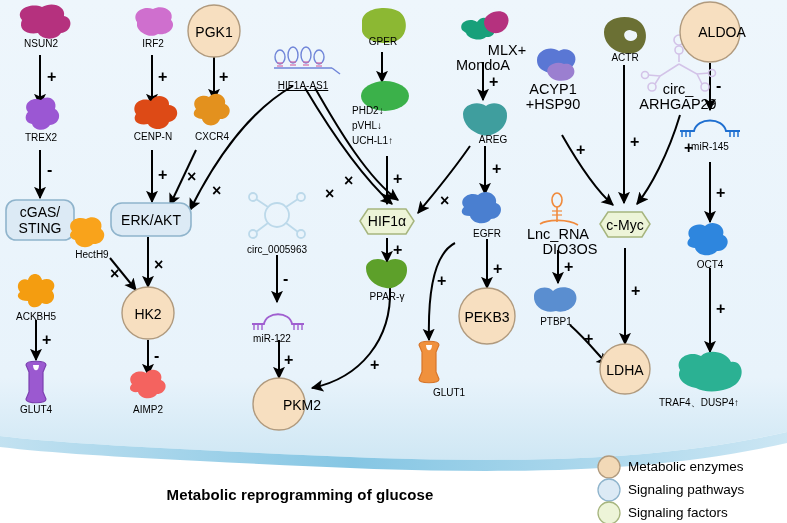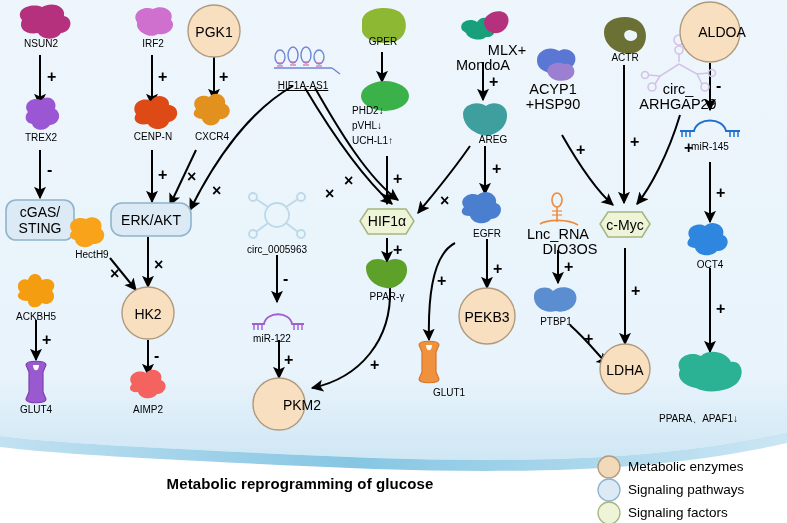"TRAF4、DUSP4↑" div.lbl { html: none -> <div><span>TRAF4、DUSP4</span><span>↑</span></div> }
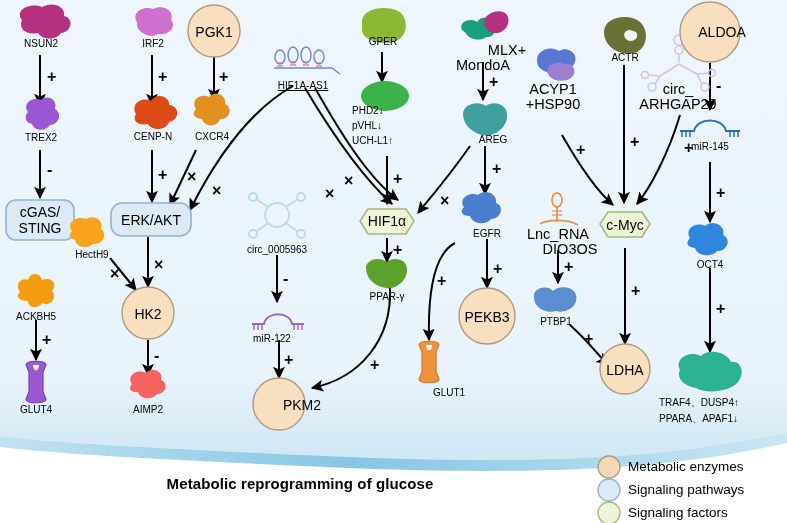"PPARA、APAF1↓" div.lbl { html: <div><span>PPARA、APAF1</span><span>↓</span></div> -> none }
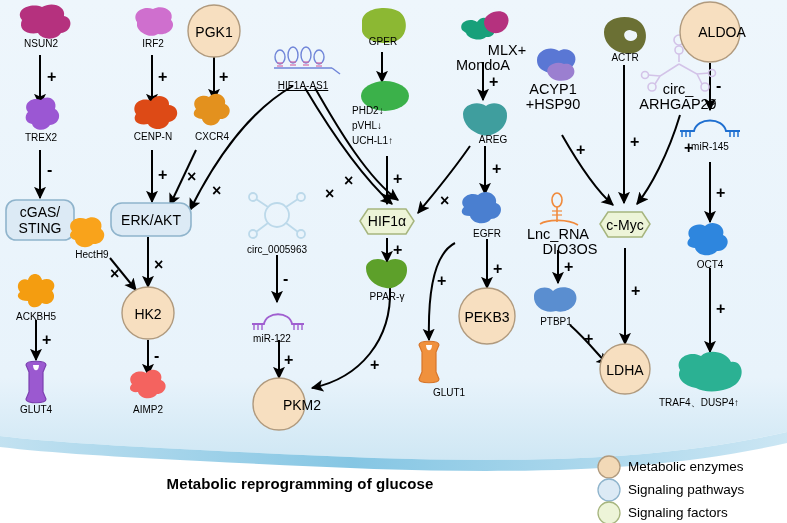"Metabolic reprogramming of glucose" div.lbl { top: 475px -> 486px }
